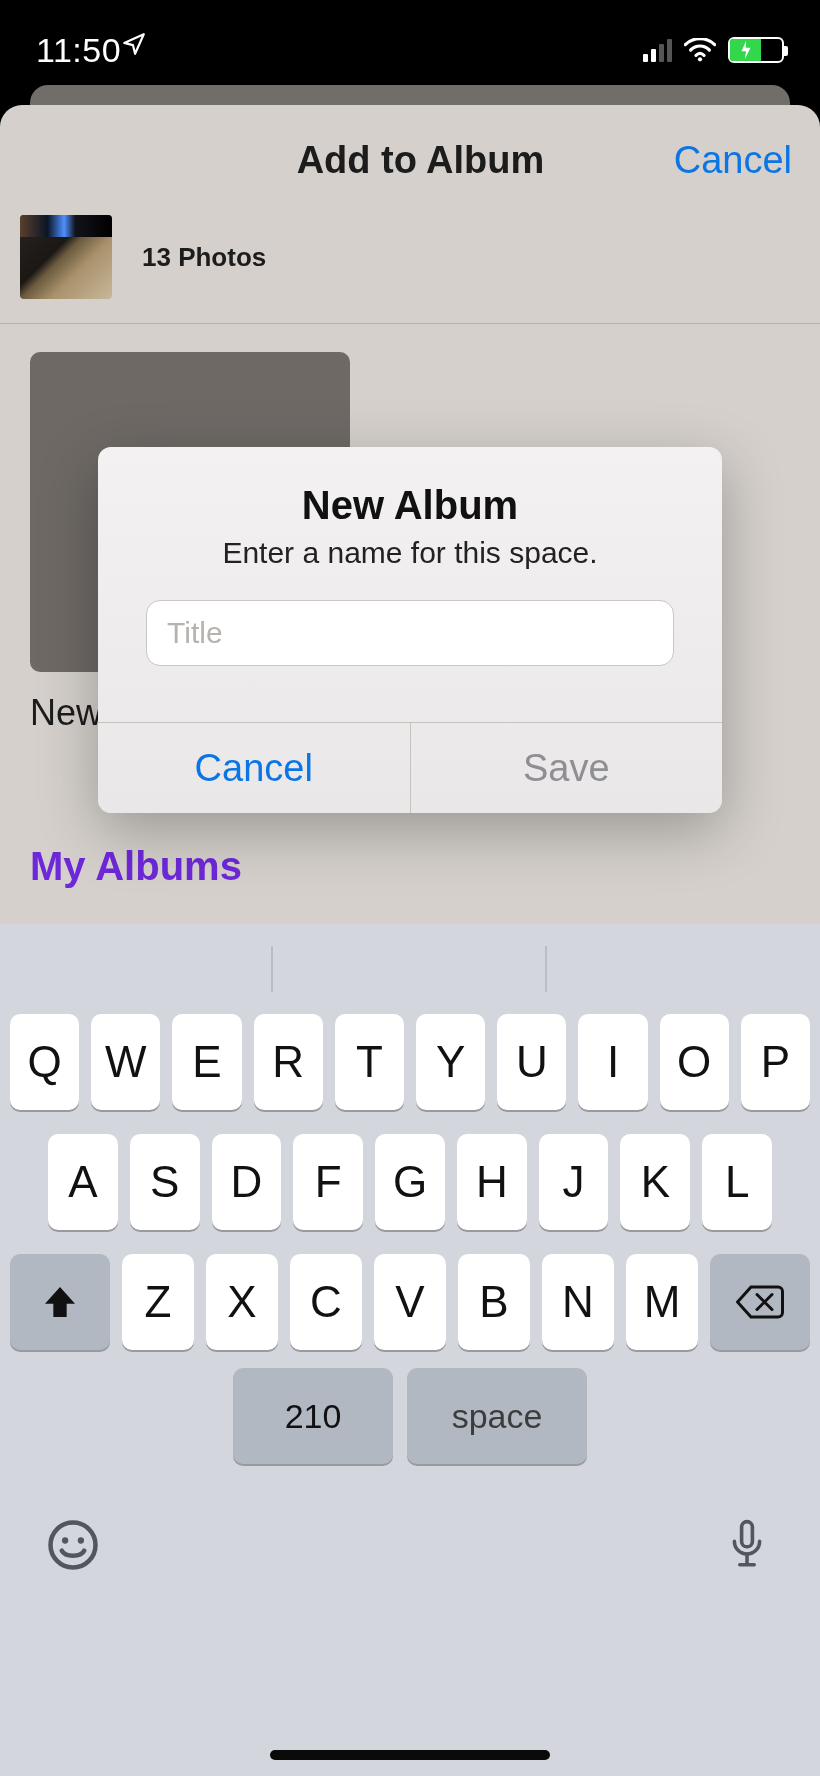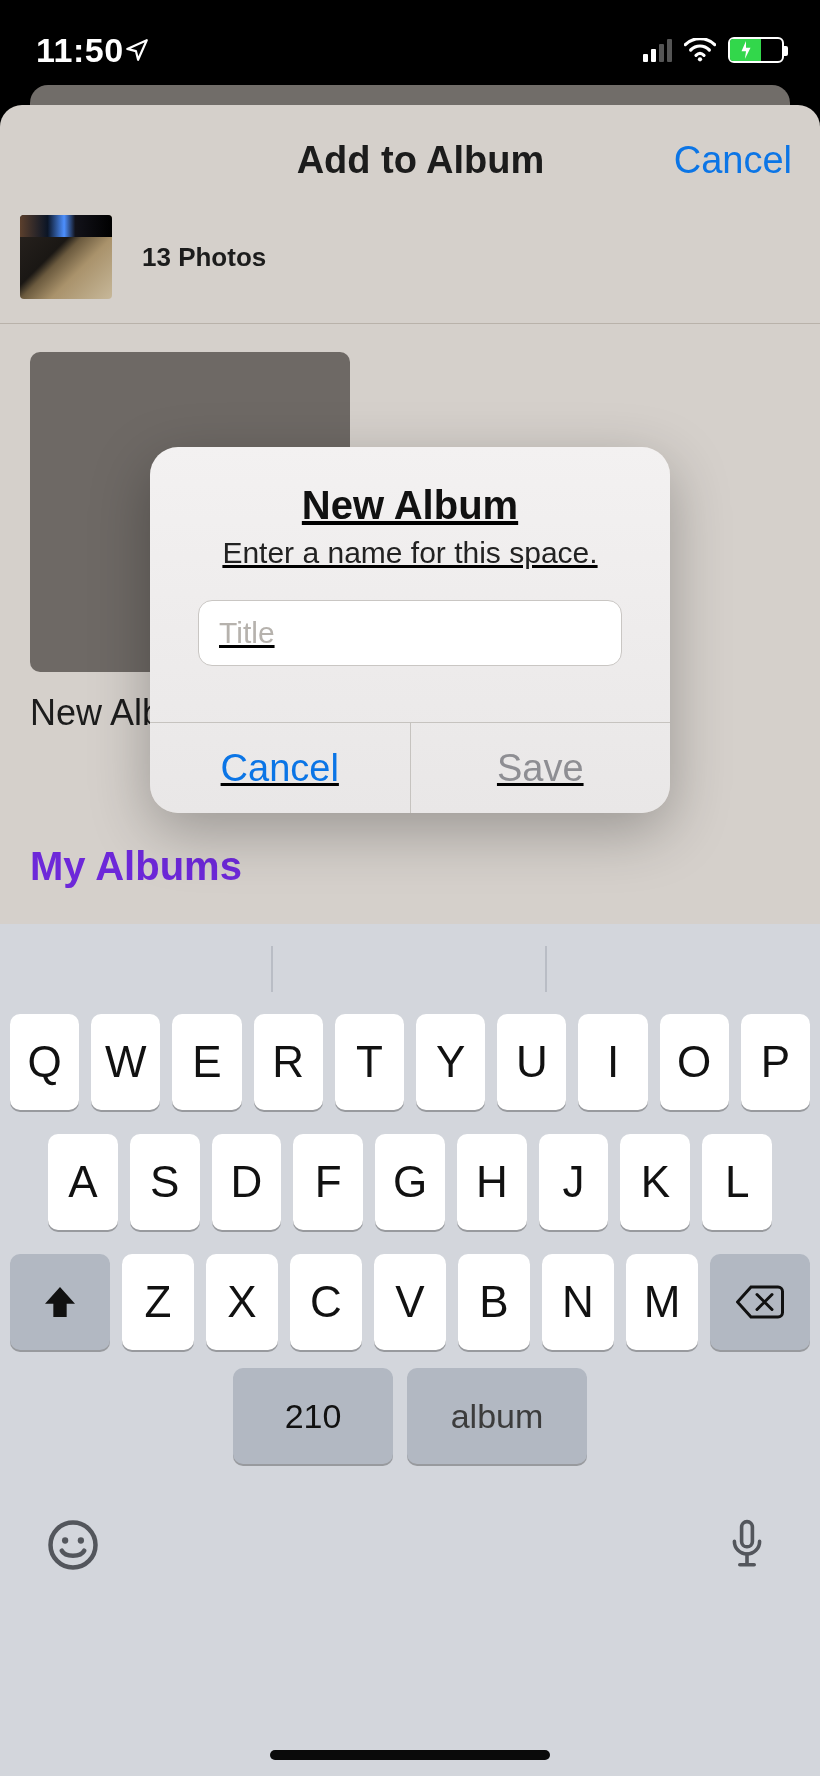"11:50" .status .time { align-items: center -> none; font-weight: 700 -> 400 }
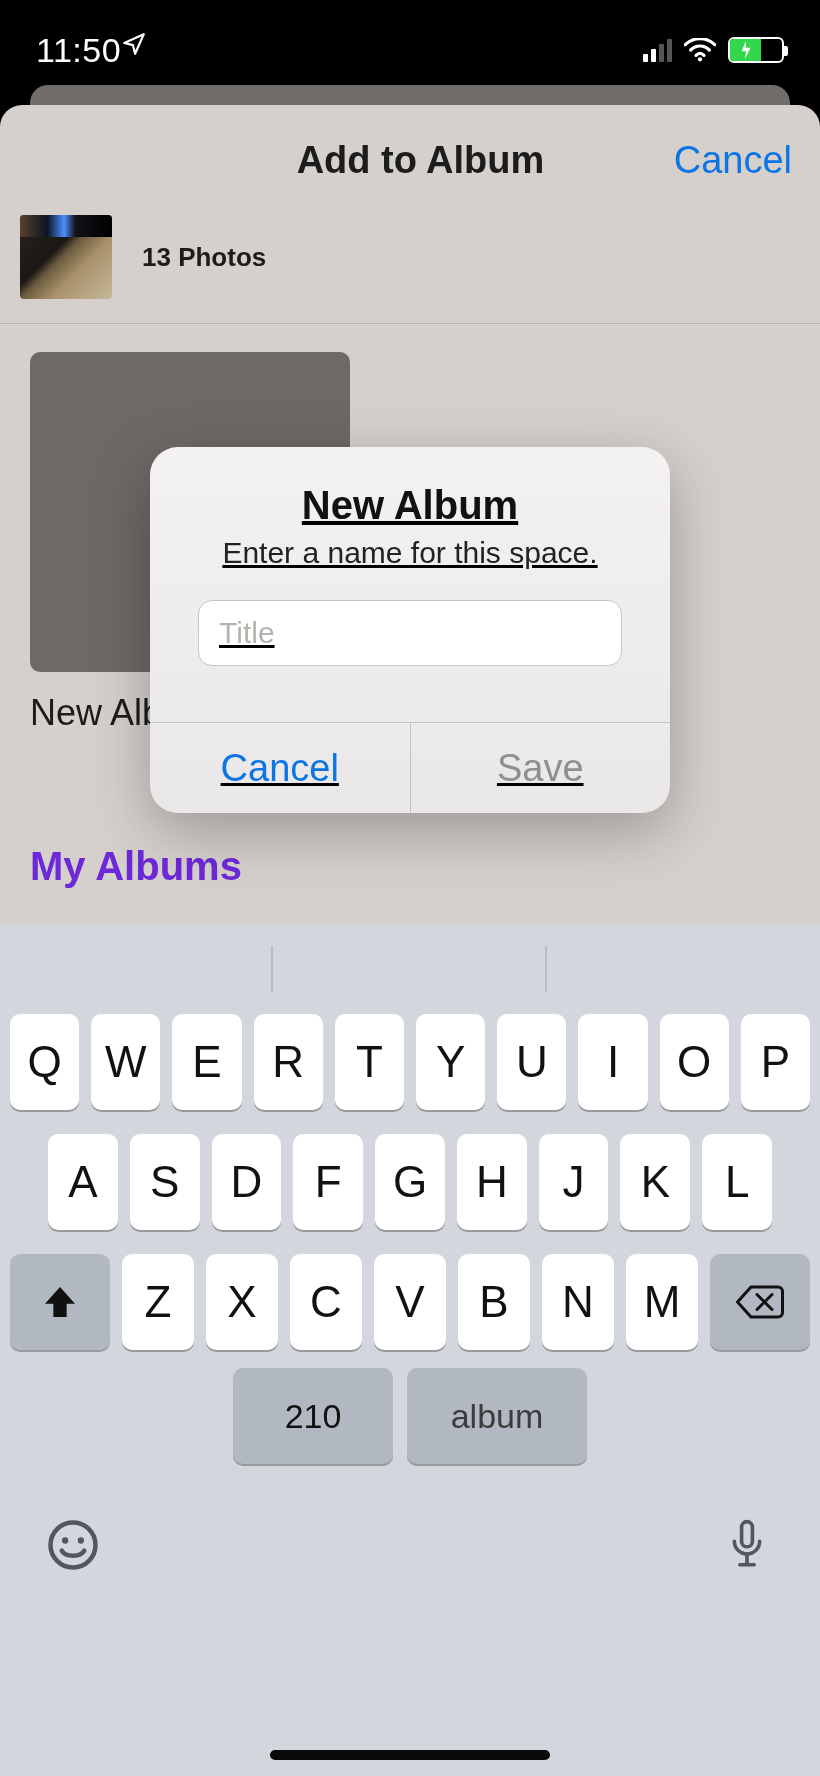"New Album" .alert { border-radius: 28px -> 13px; text-decoration: underline -> none; width: 520px -> 624px }
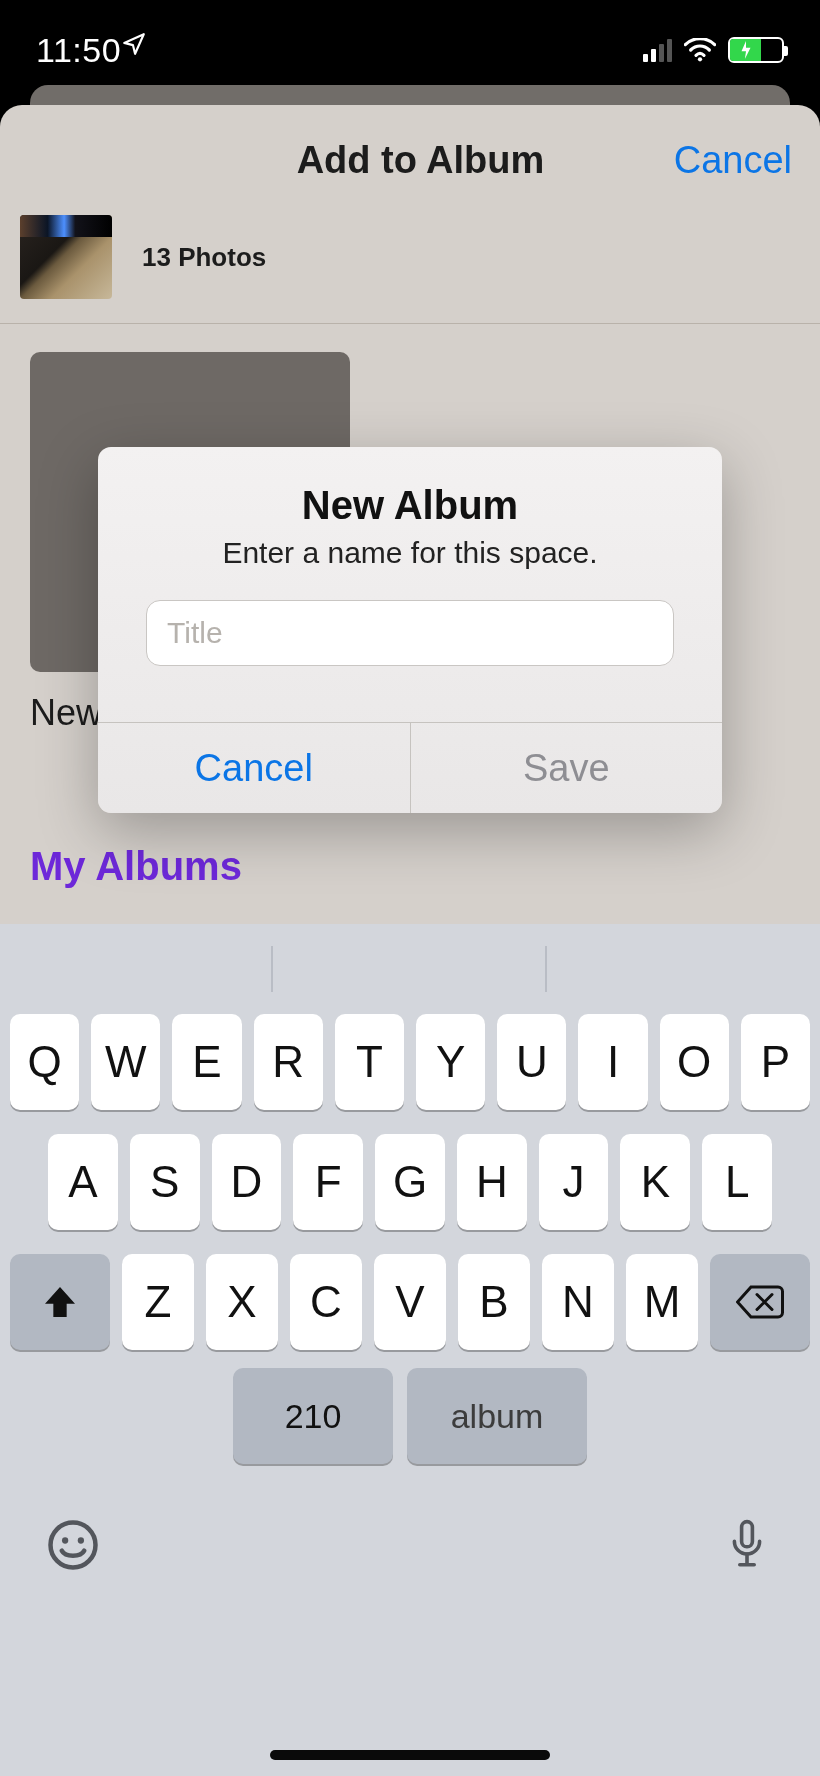"album" div.key { text: album -> space }
